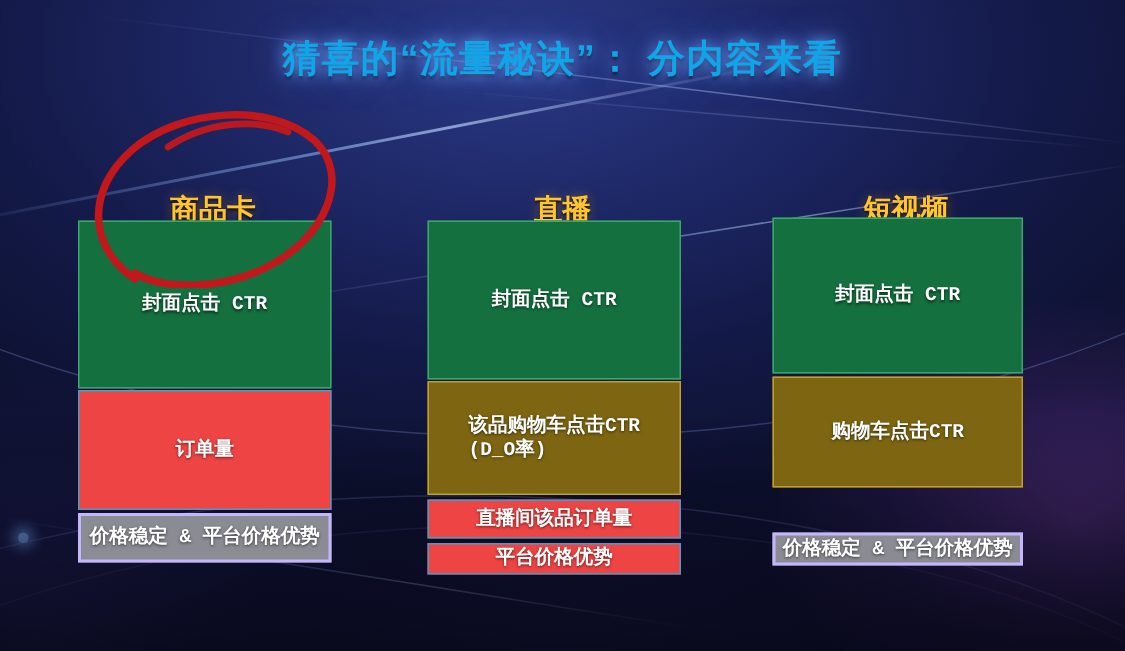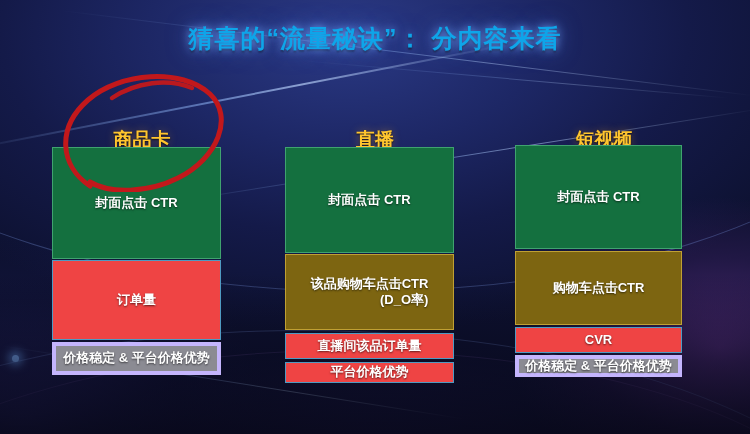"封面点击 CTR" .box { font-family: none -> Liberation Mono, monospace; text-align: right -> left }
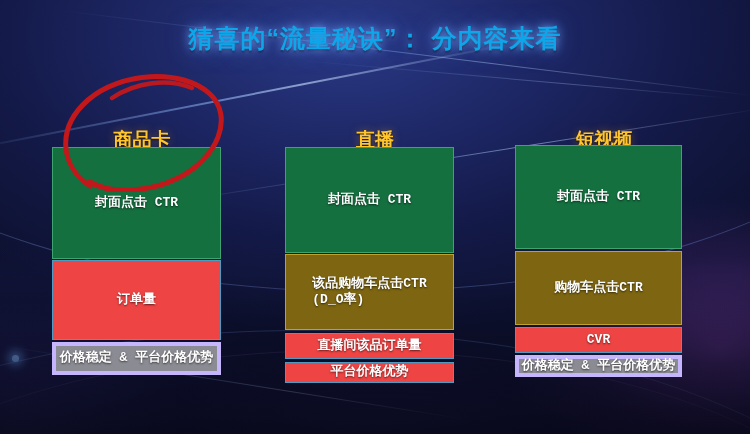"CVR" div.box { html: <div> <span>CVR</span> </div> -> none }
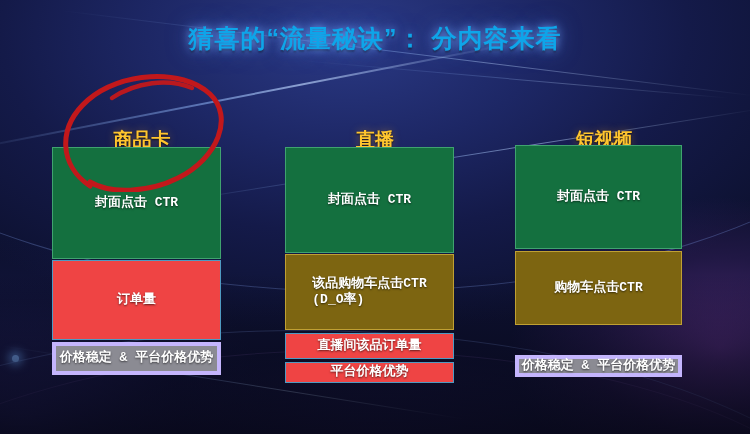"价格稳定 & 平台价格优势" .box.gray { border: 4px solid #c4b5fd -> 2px solid #c4b5fd }
